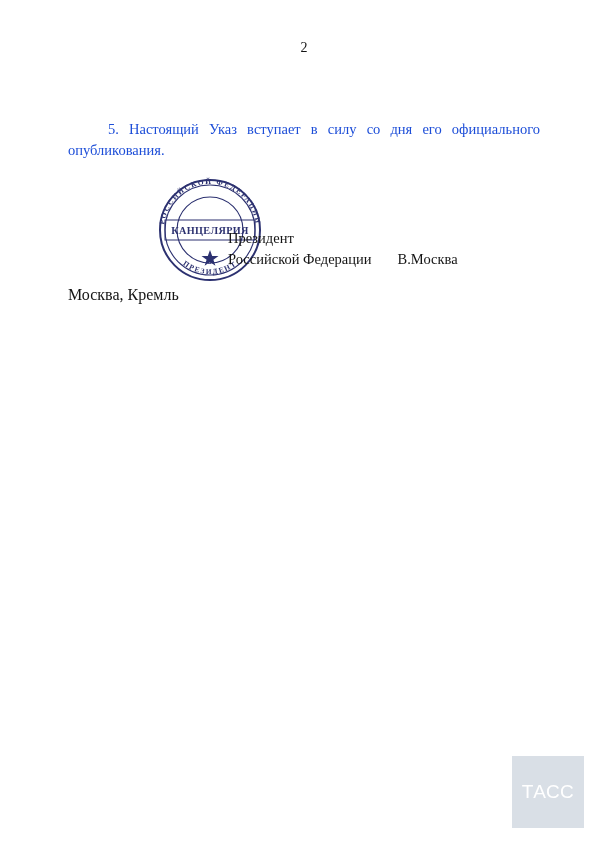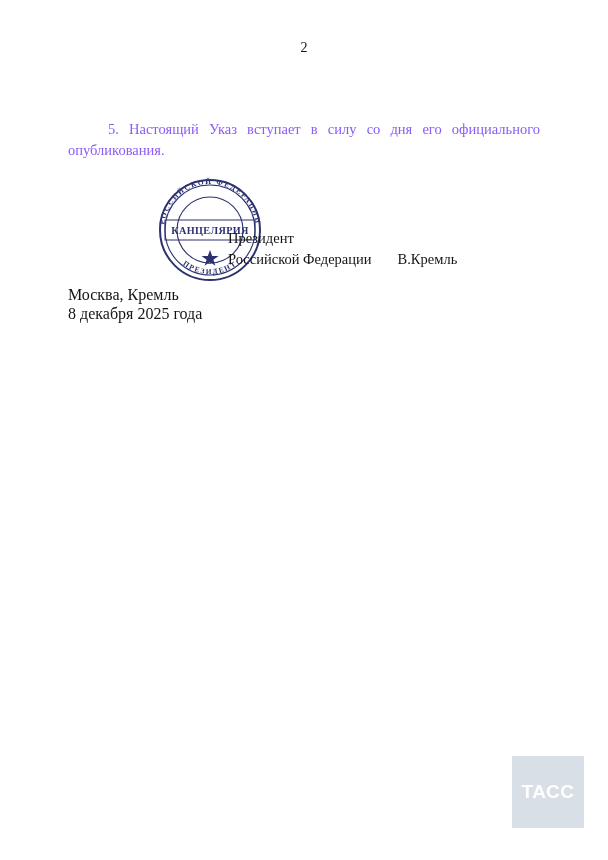"5. Настоящий Указ вступает в" .body-text { color: #8b5cf6 -> #1d4ed8 }
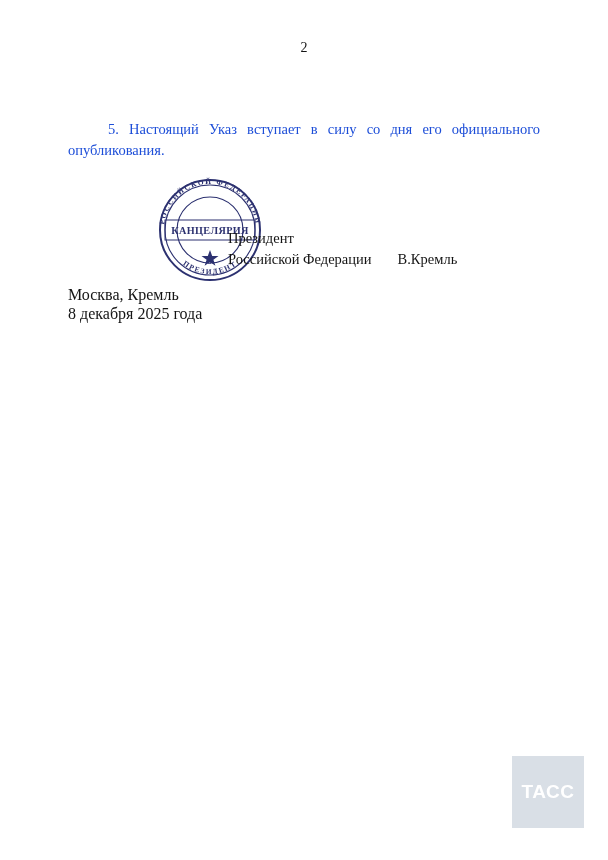"В.Кремль" span.name { text: В.Кремль -> В.Москва }
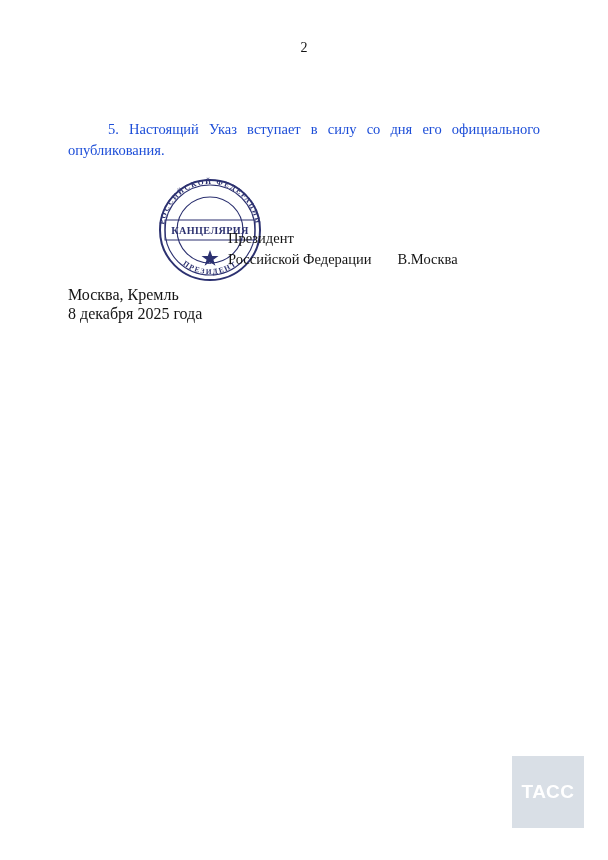"8 декабря 2025 года" div { html: <div>8 декабря 2025 года</div> -> none }
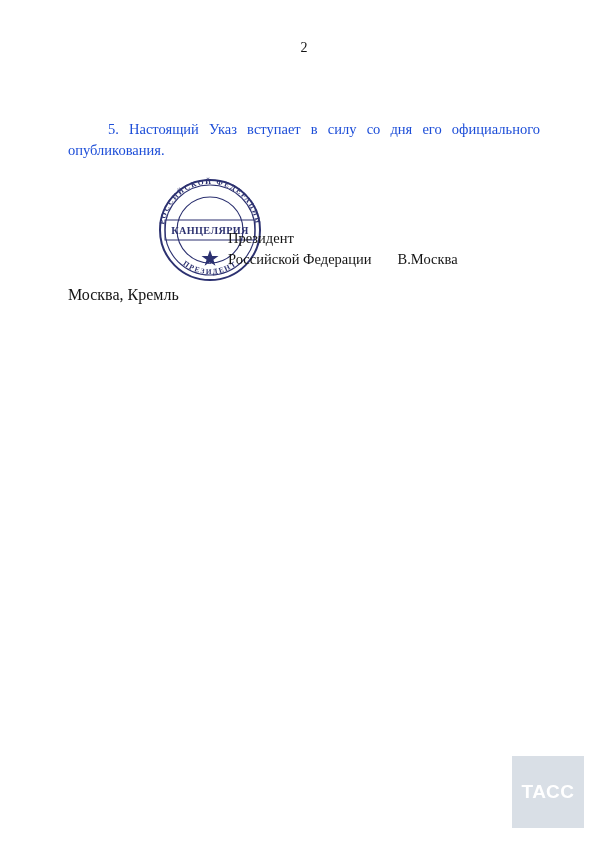"ТАСС" .tass-logo .tass-text { font-weight: bold -> normal }
